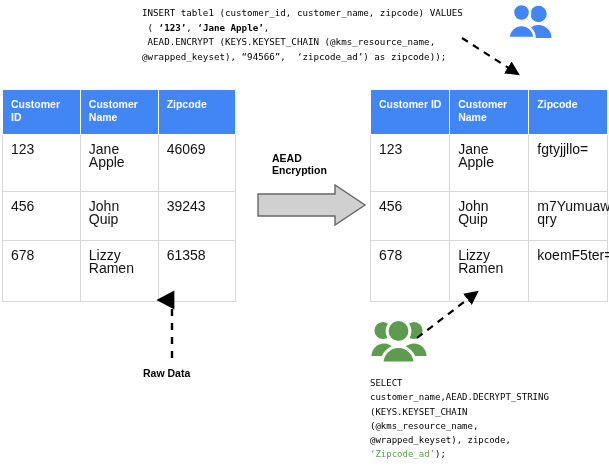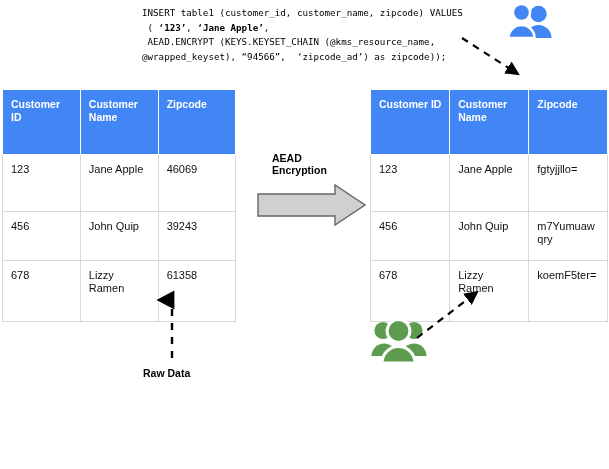"Customer ID" .tbl th { padding: 8px 7px 24px 8px -> 8px 7px 4px 8px }
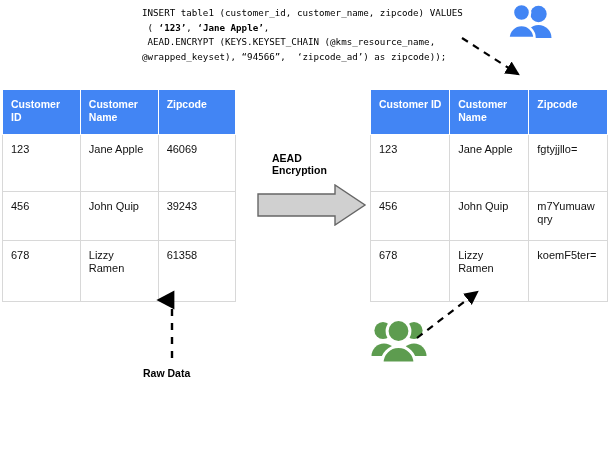"123" .tbl td { font-size: 11px -> 14px }
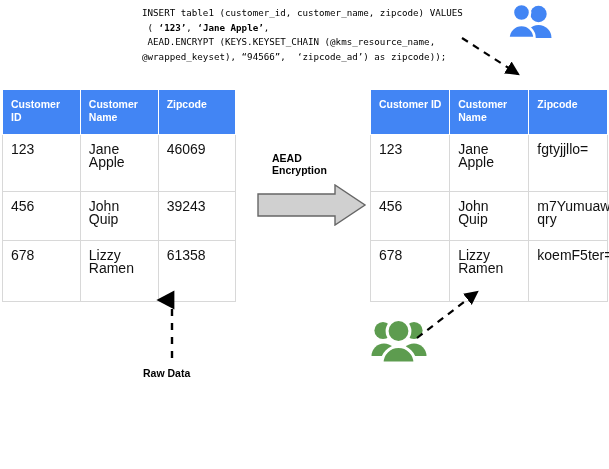"SELECT customer_name,AEAD.DECRYPT_STRING" div.sql { html: none -> <div><span>SELECT</span> <span>customer_name,AEAD.DECRYPT_STRING</span> <span>(KEYS.KEYSET_CHAIN</span> <span>(@kms_resource_name,</span> <span>@wrapped_keyset), zipcode,</span> <span>‘Zipcode_ad’</span><span>);</span></div> }
